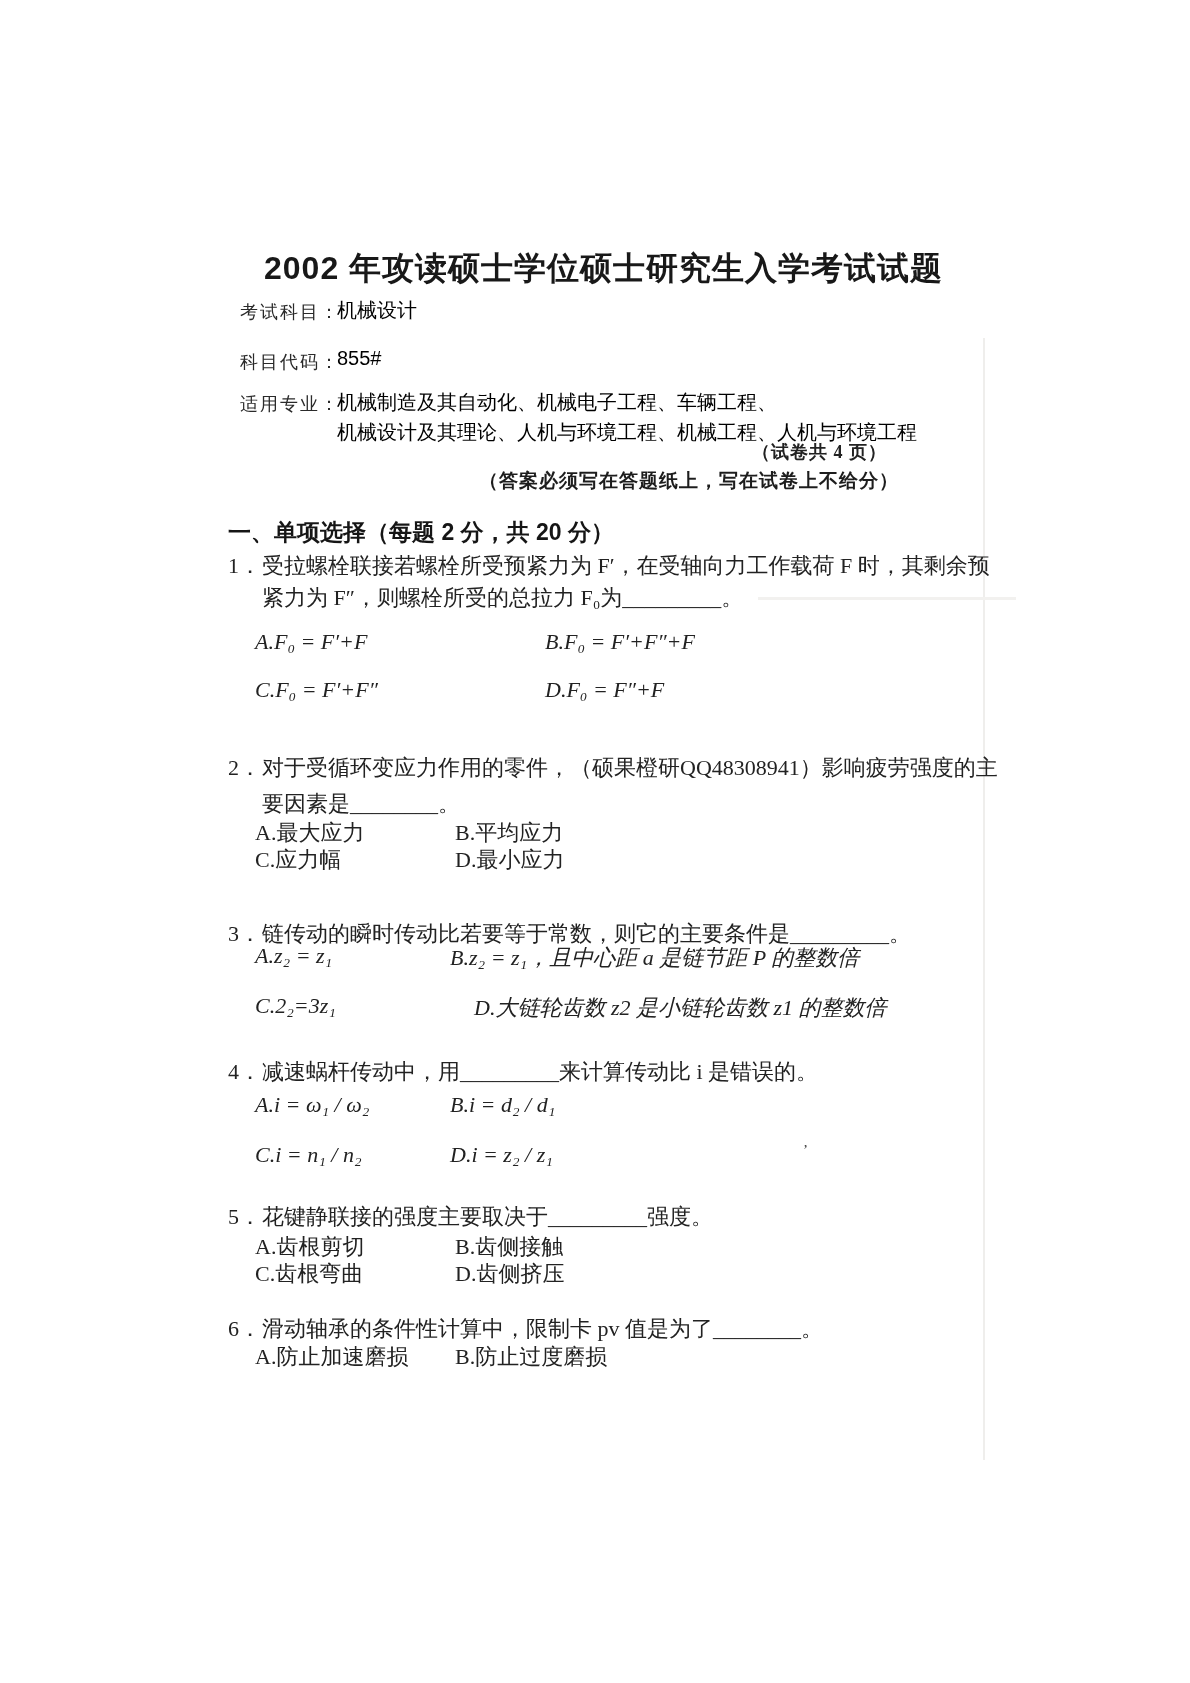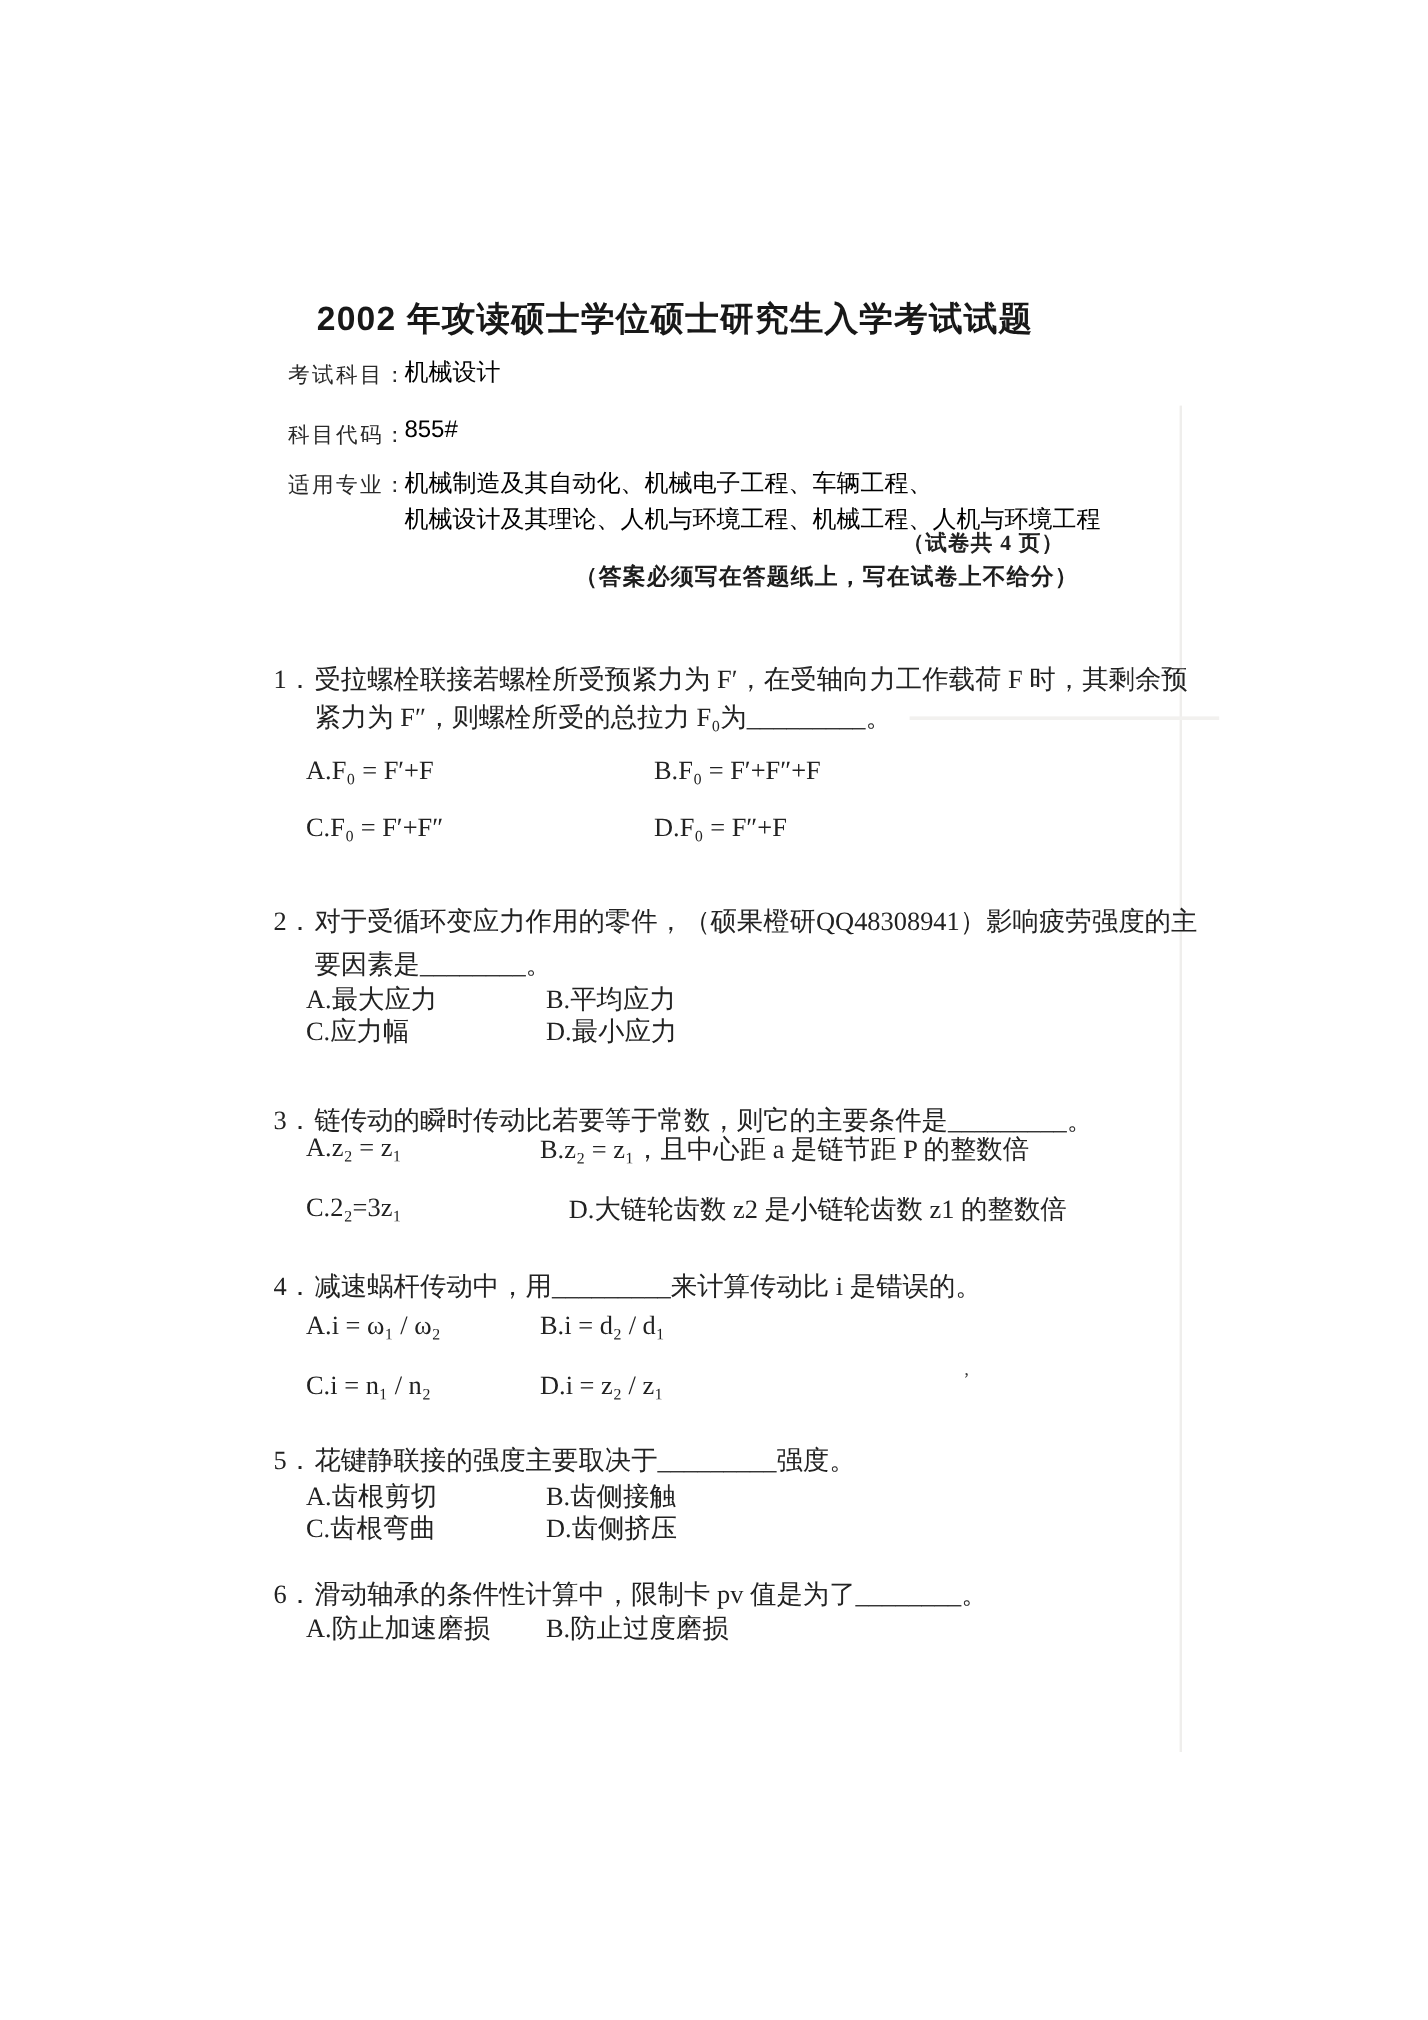"2002 年攻读硕士学位硕士研究生入学考试试题" .title { font-size: 28px -> 32px }
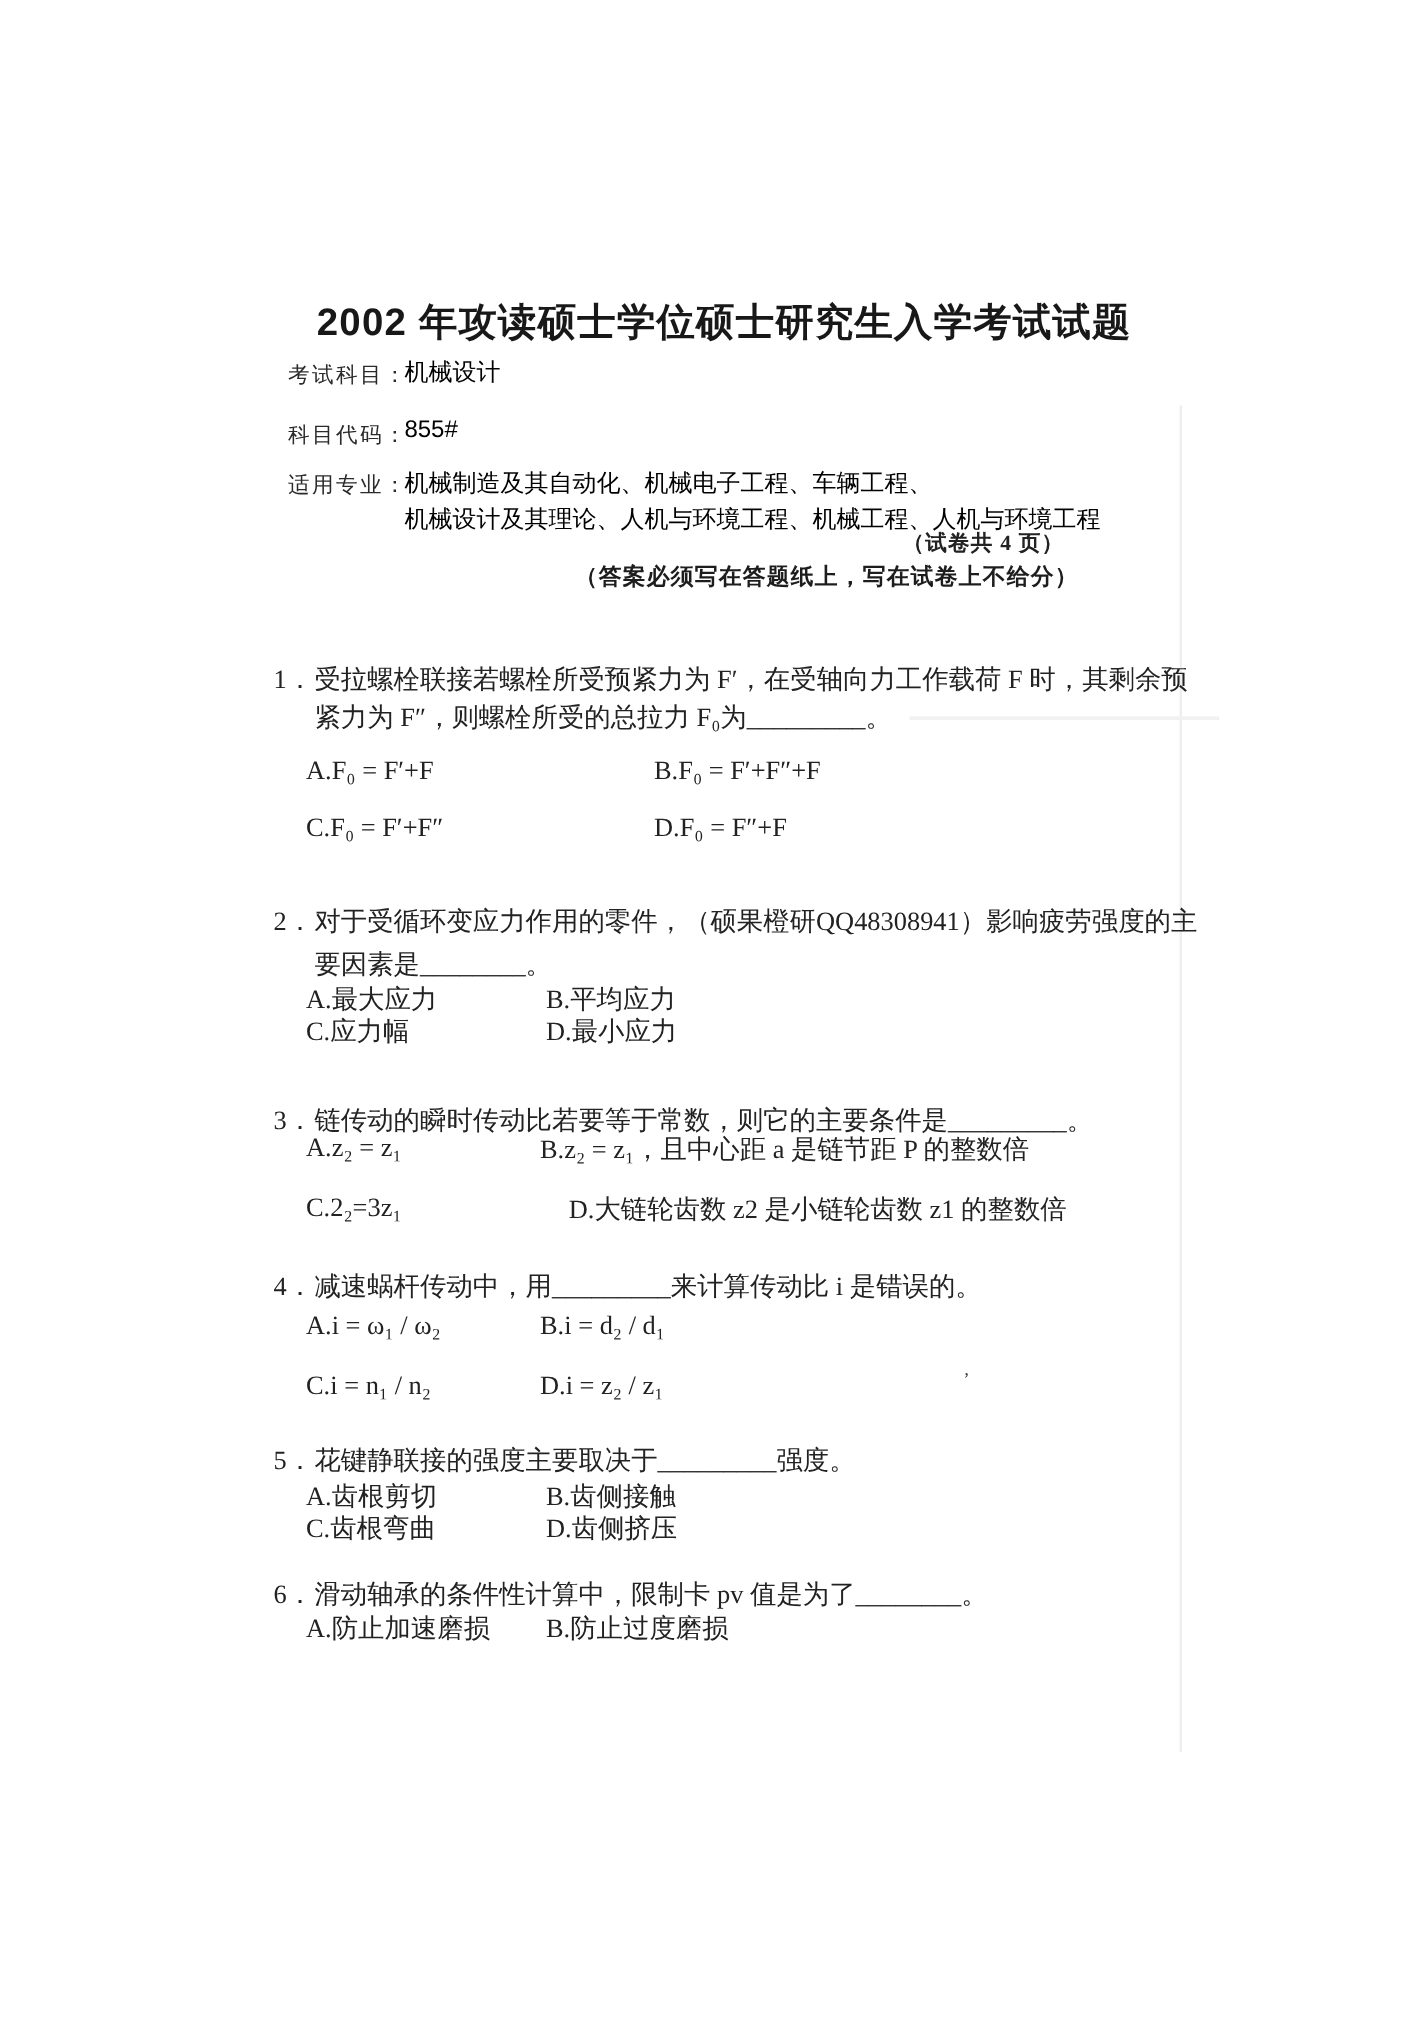"一、单项选择（每题 2 分，共 20 分）" div.t { html: none -> <div>一、单项选择（每题 2 分，共 20 分）</div> }
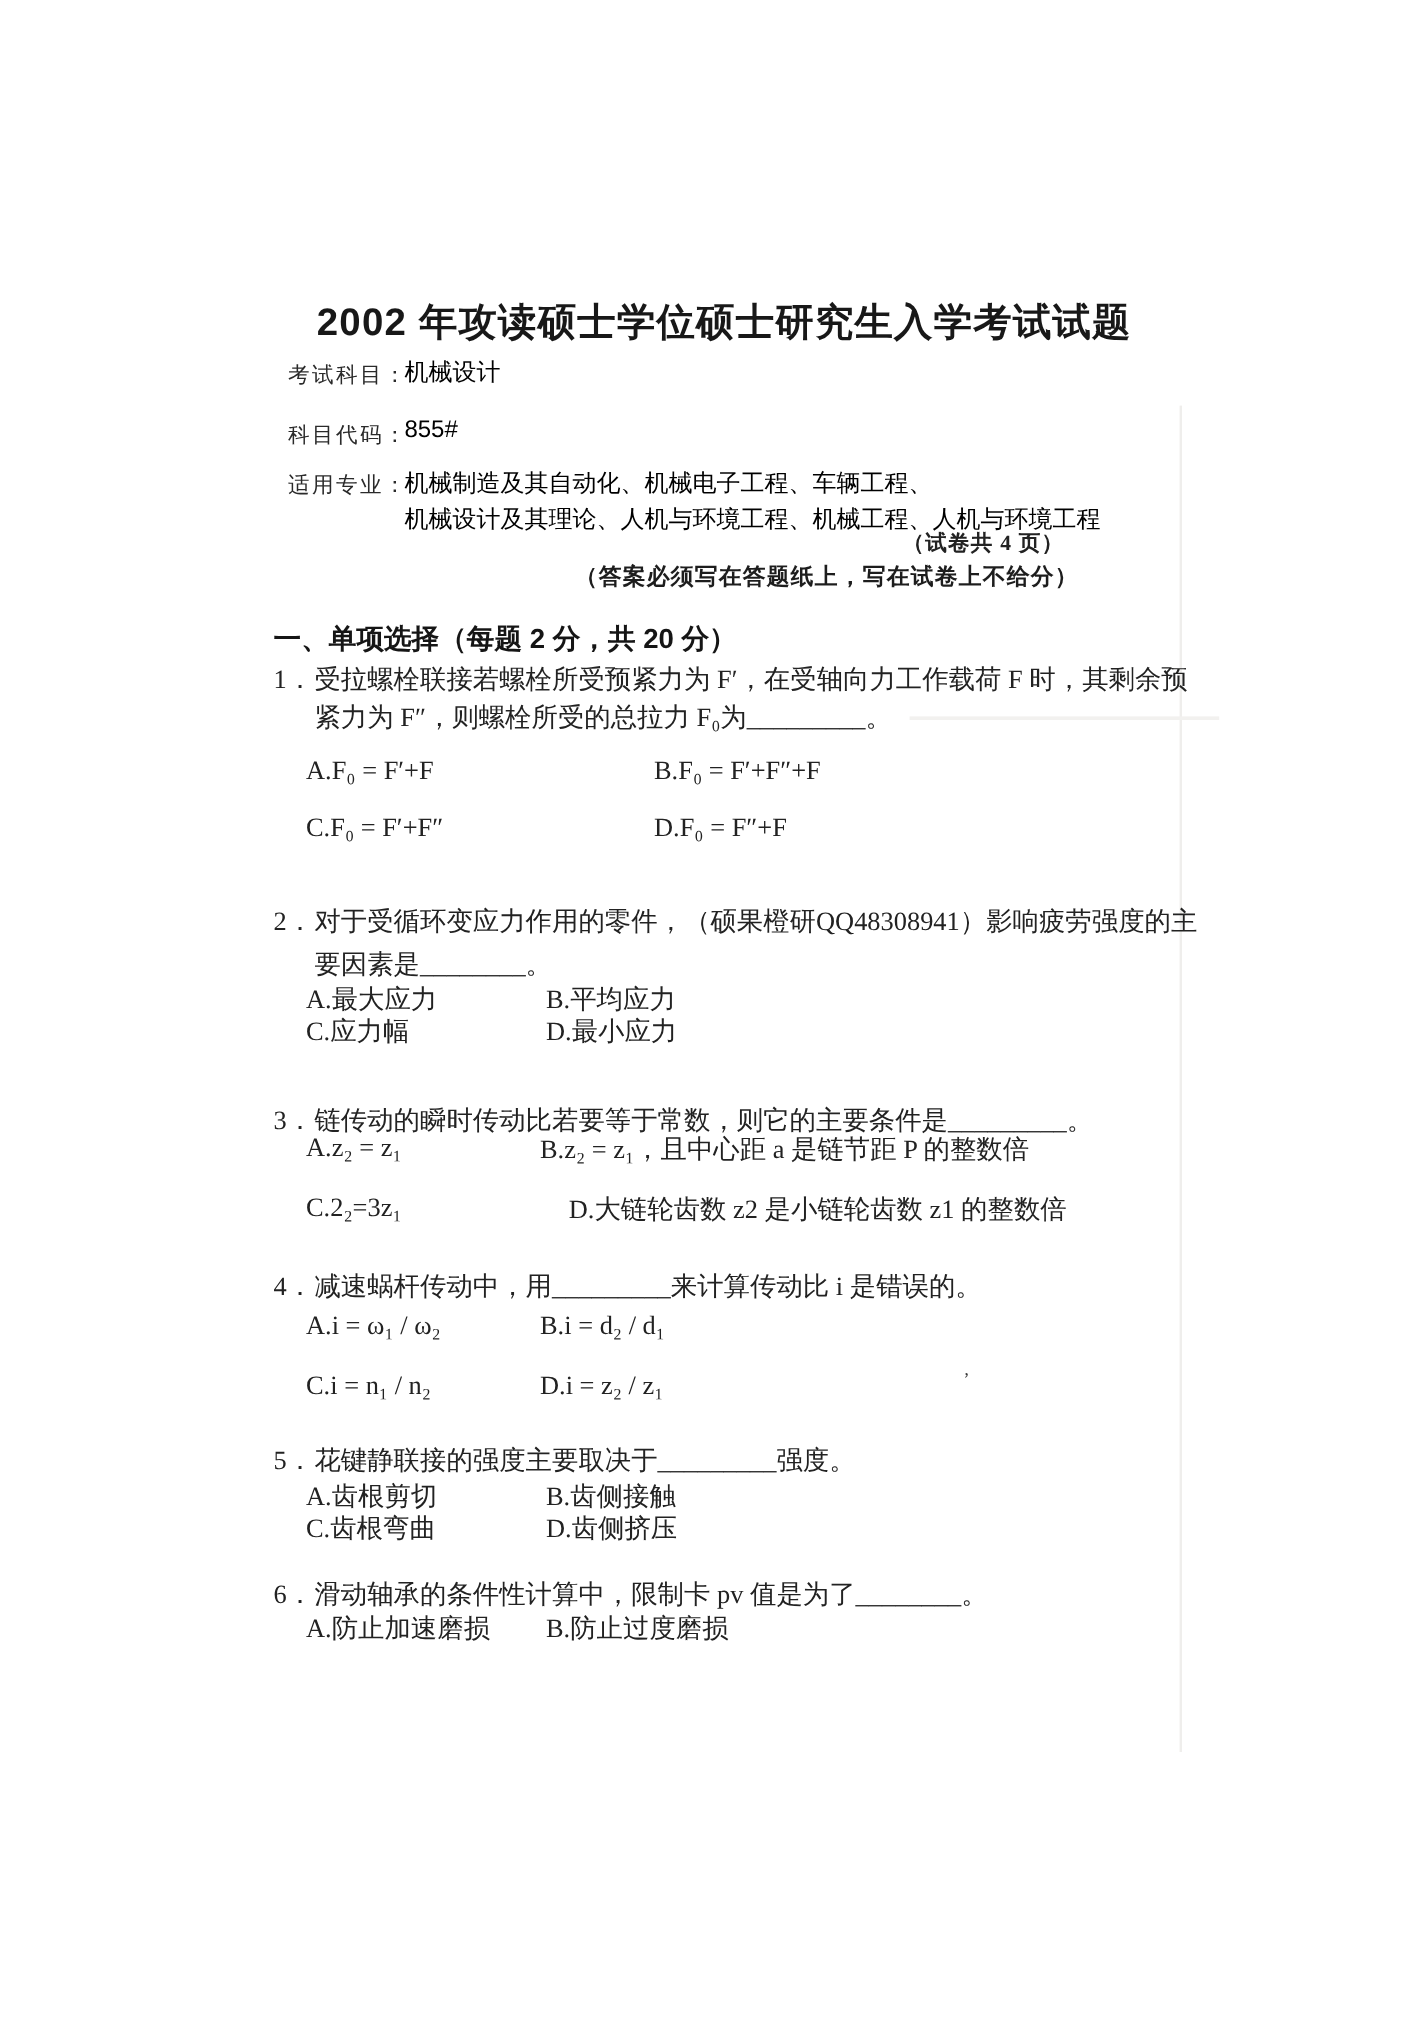"A.F₀ = F′+F" .formula { font-style: none -> italic }
